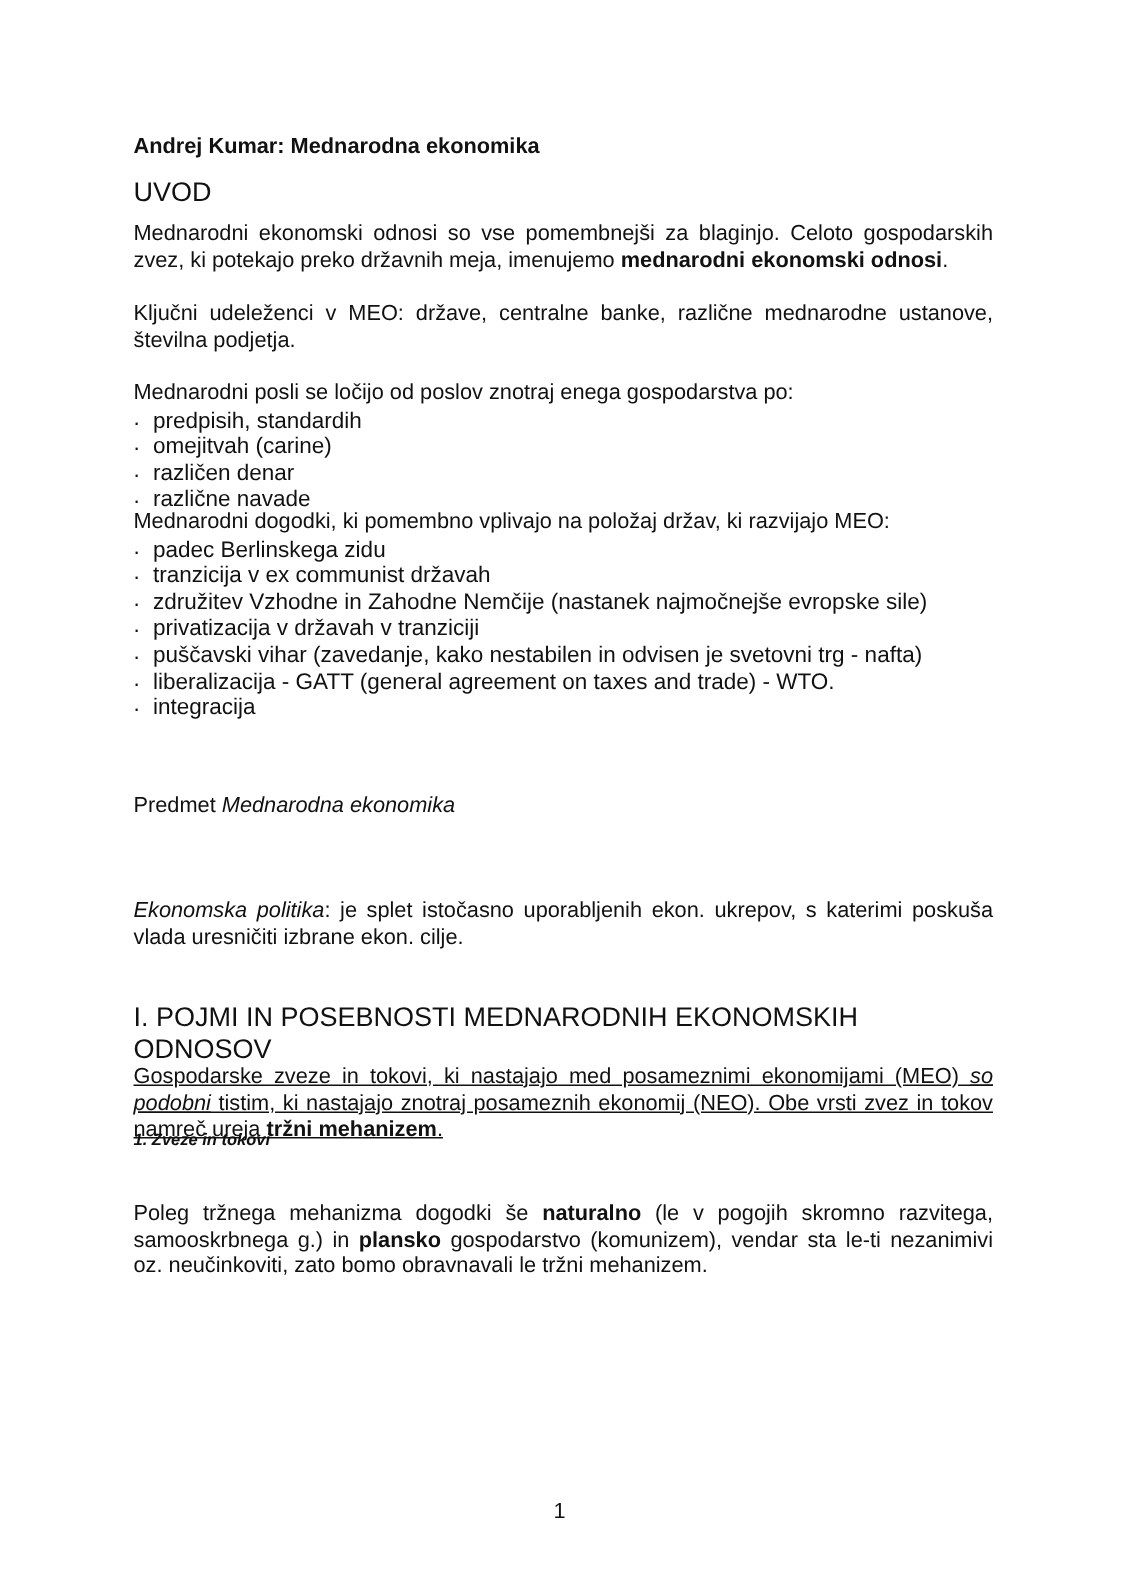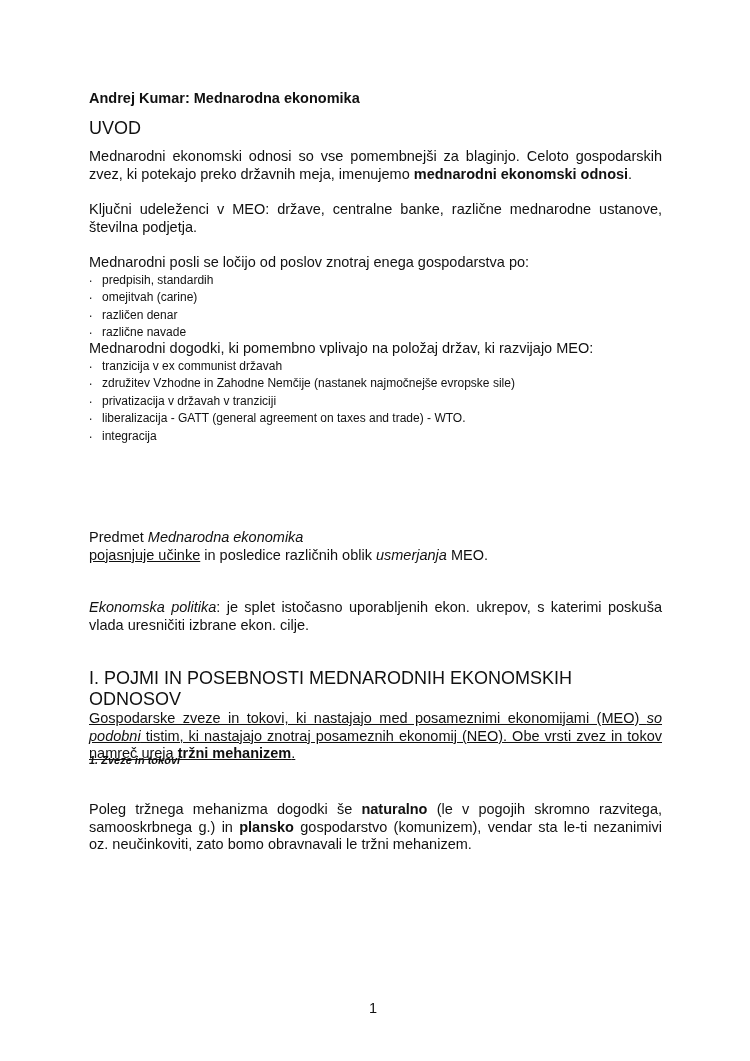"predpisih, standardih" ul.dots li { font-size: 12px -> 15px }
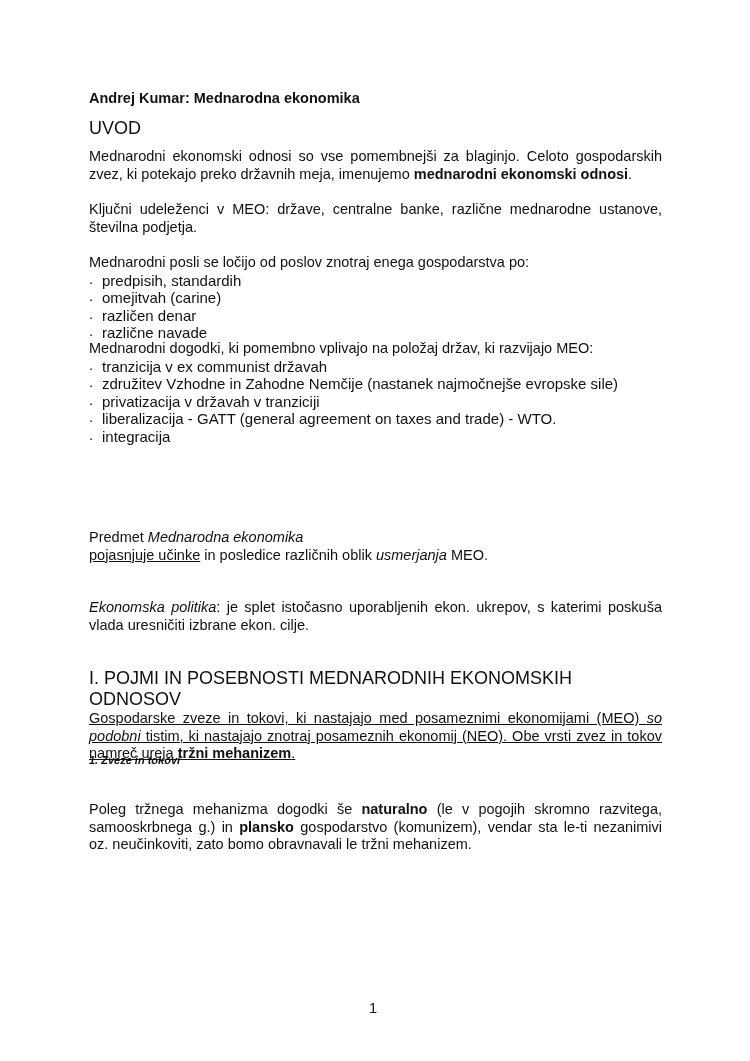"padec Berlinskega zidu" li { html: none -> <li>padec Berlinskega zidu</li> }
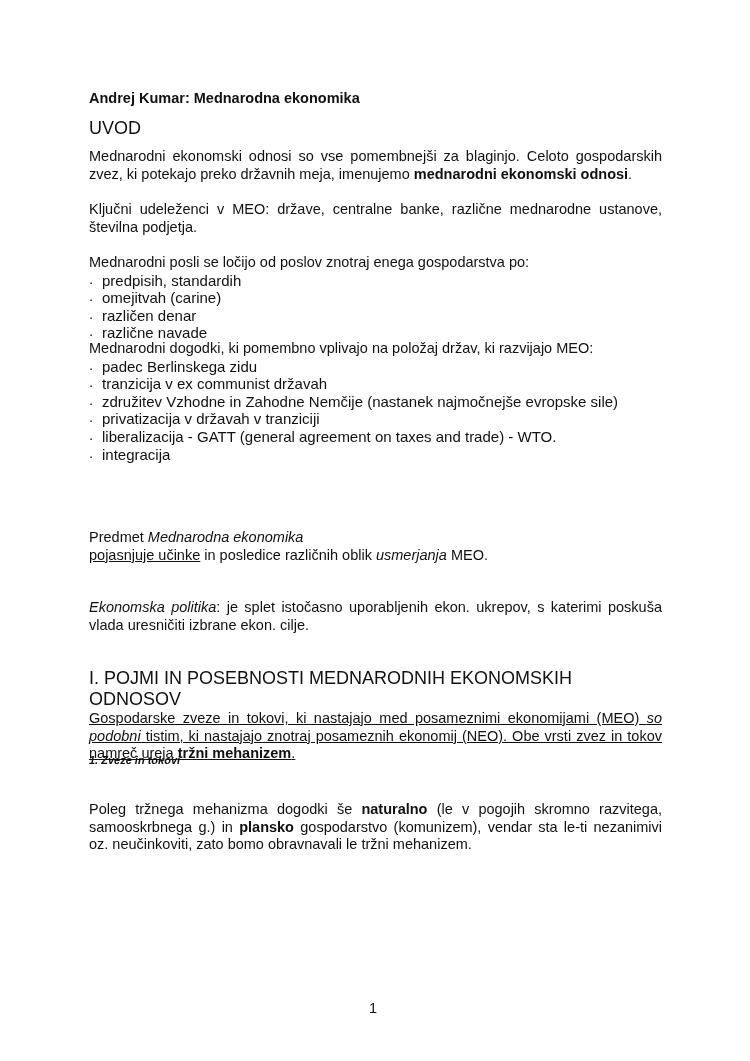"puščavski vihar (zavedanje, kako" li { html: none -> <li>puščavski vihar (zavedanje, kako nestabilen in odvisen je svetovni trg - nafta)</li> }
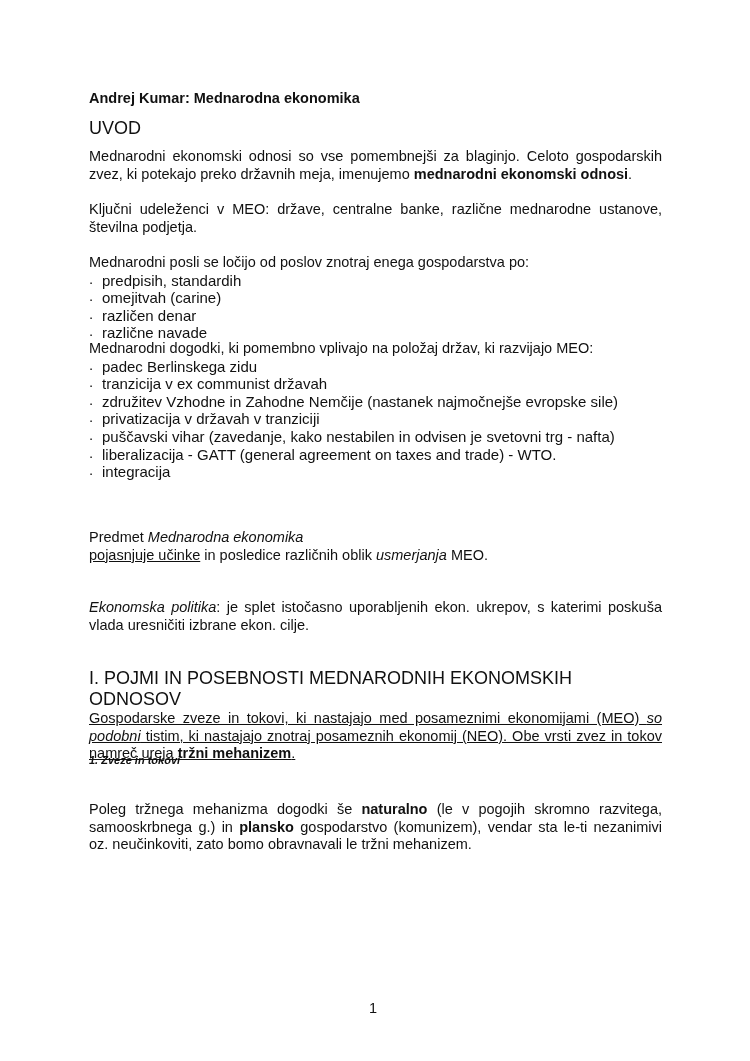"pojasnjuje učinke in posledice različnih" div.p { html: <div> <span>pojasnjuje učinke</span><span> in posledice različnih oblik </span><span>usmerjanja</span><span> MEO.</span> </div> -> none }
